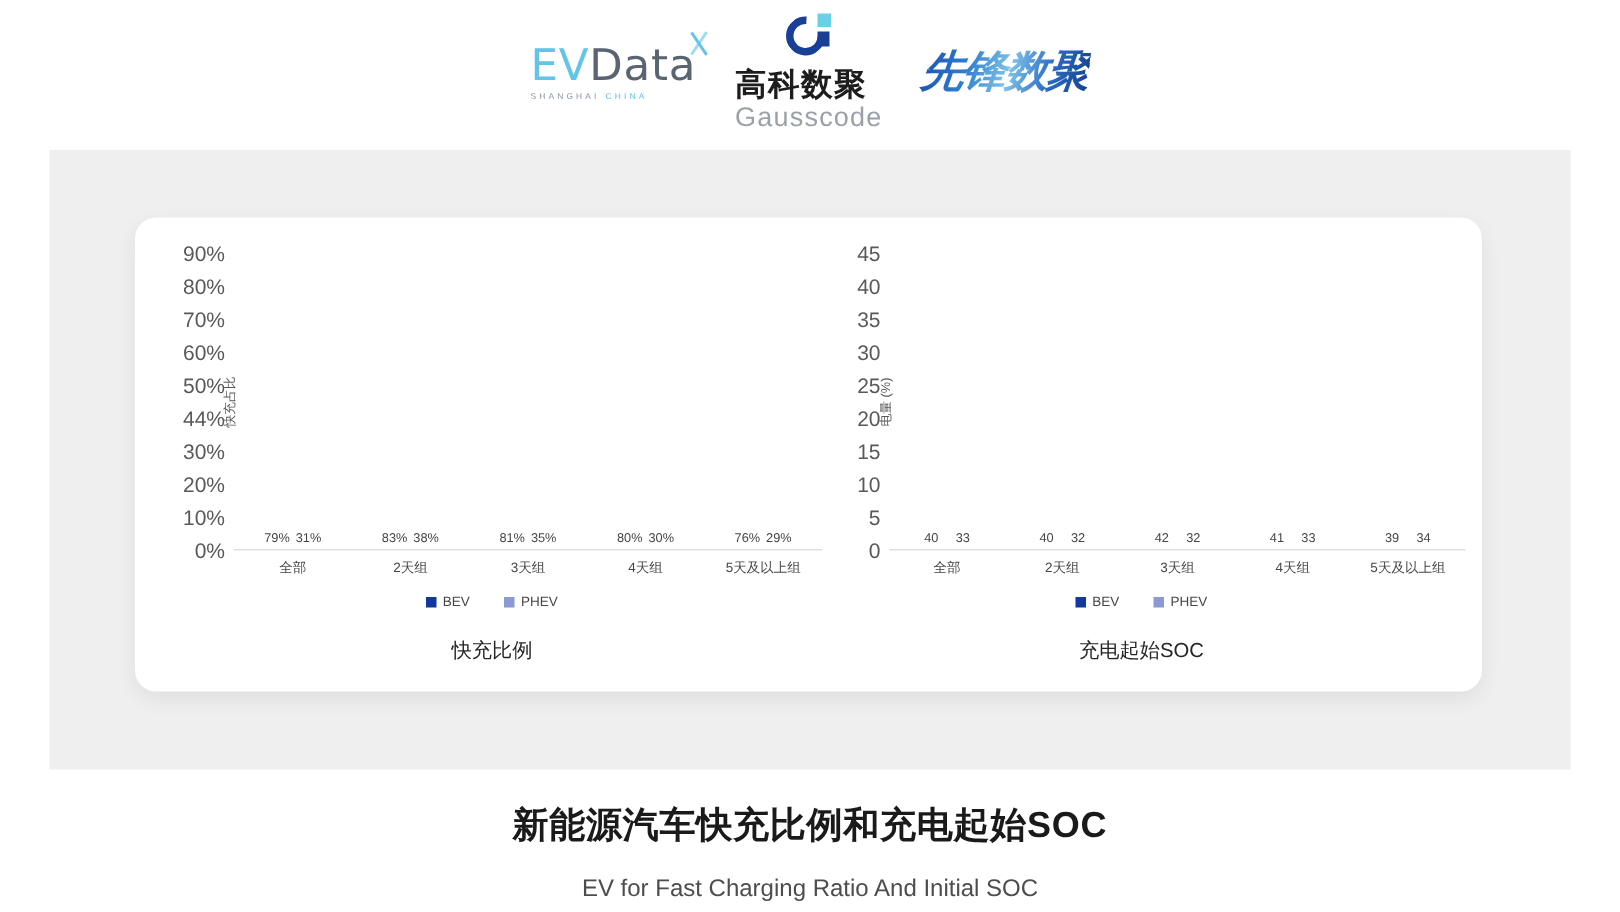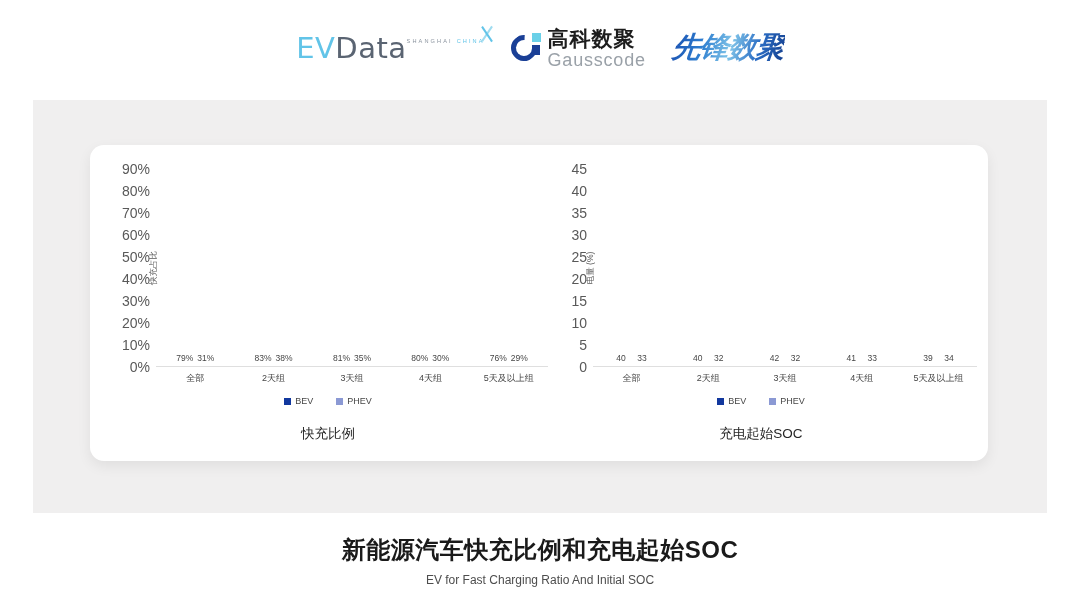"EV" .logo { flex-direction: row -> column }
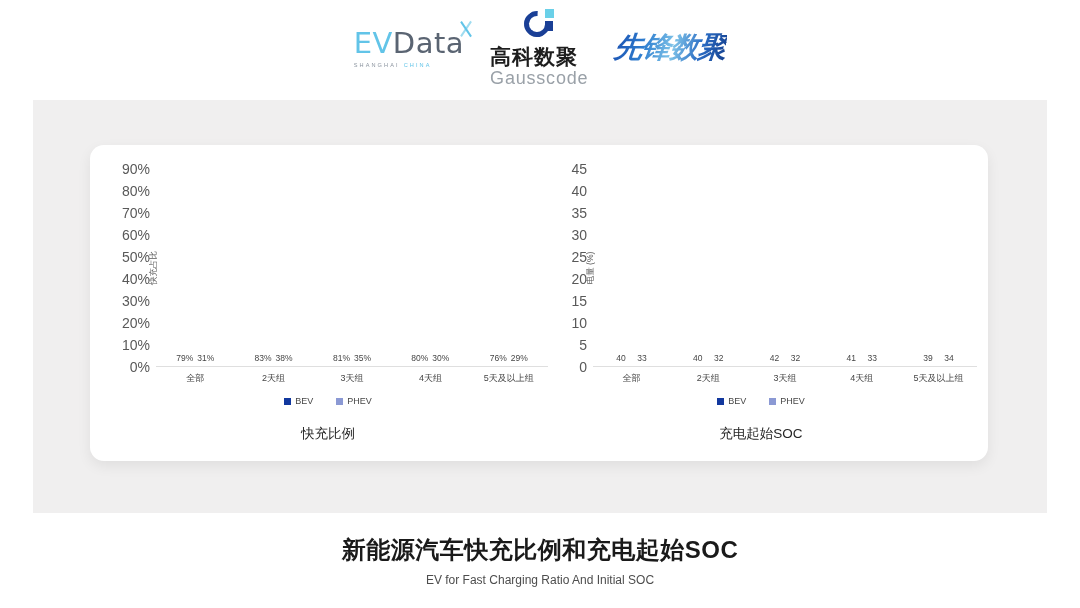"40%" div.ytick { text: 40% -> 44% }
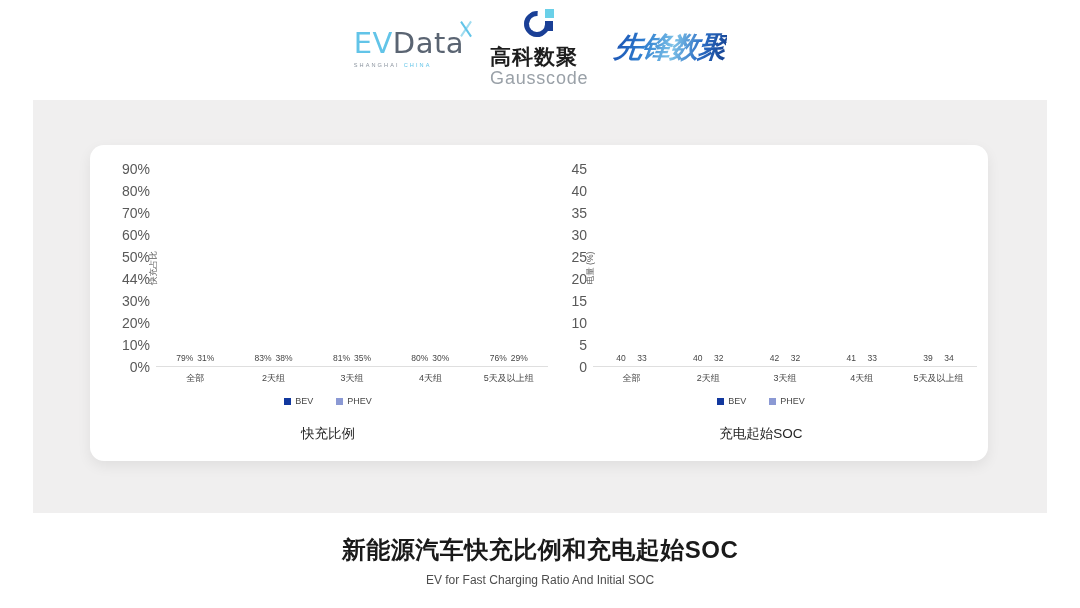"EV for Fast Charging Ratio" .sub-title { font-size: 12px -> 16px; margin-top: 7px -> 18px }
